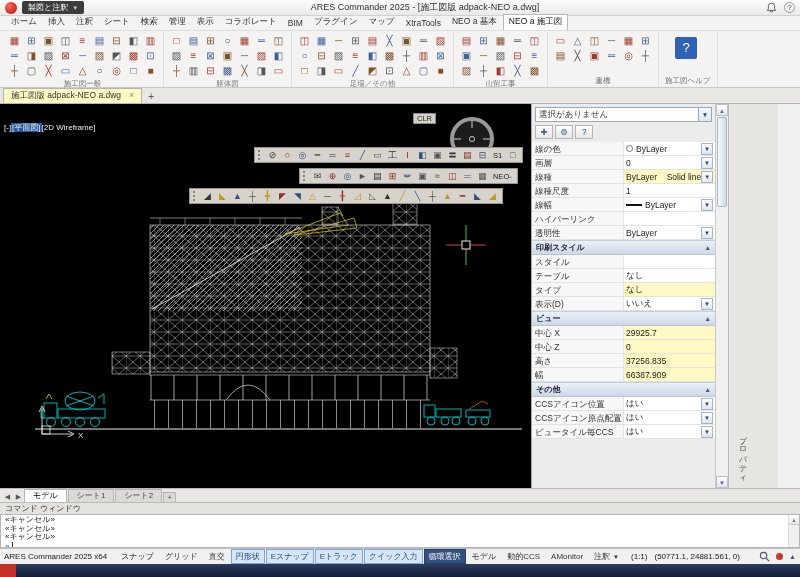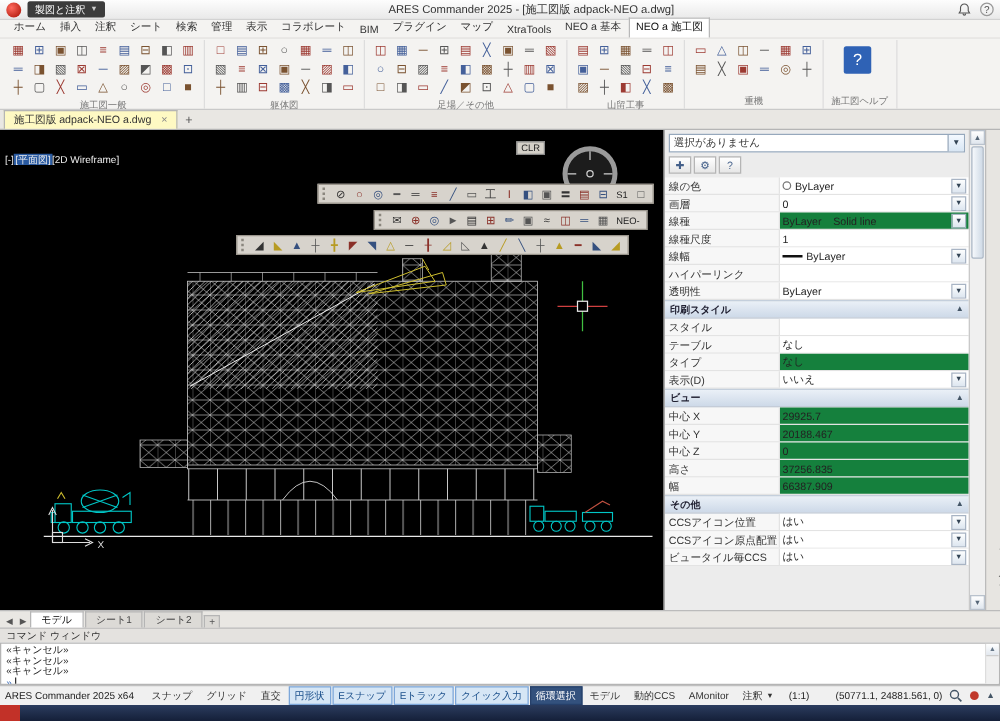"選択がありません" .props { width: 257px -> 197px }
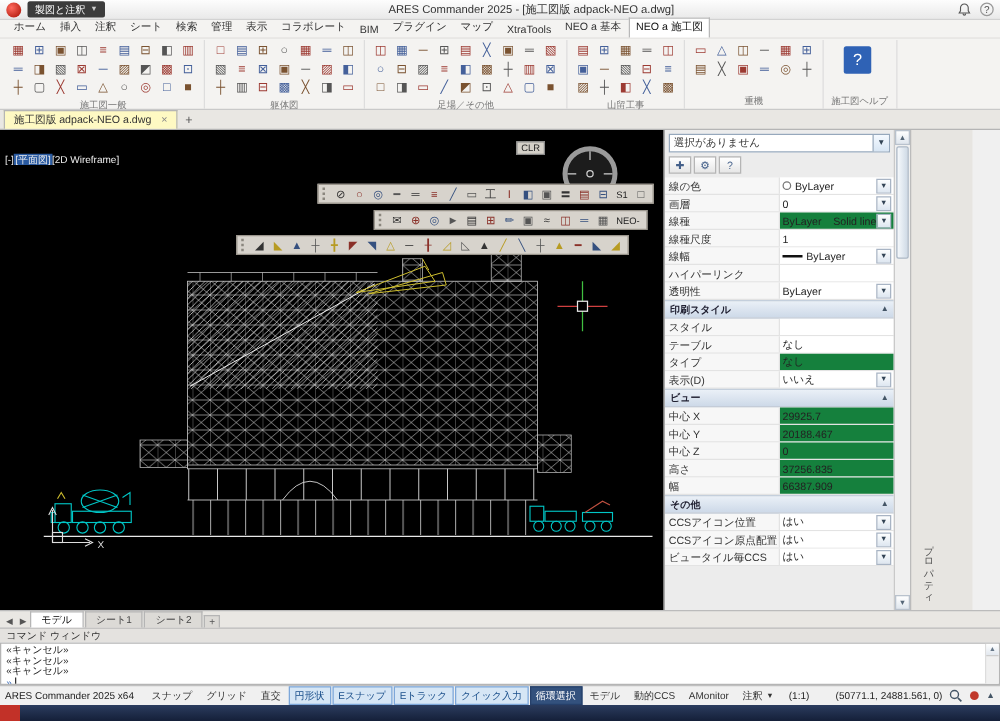"ByLayer Solid line" .pv.blue { background: #15803d -> #fef9c3 }
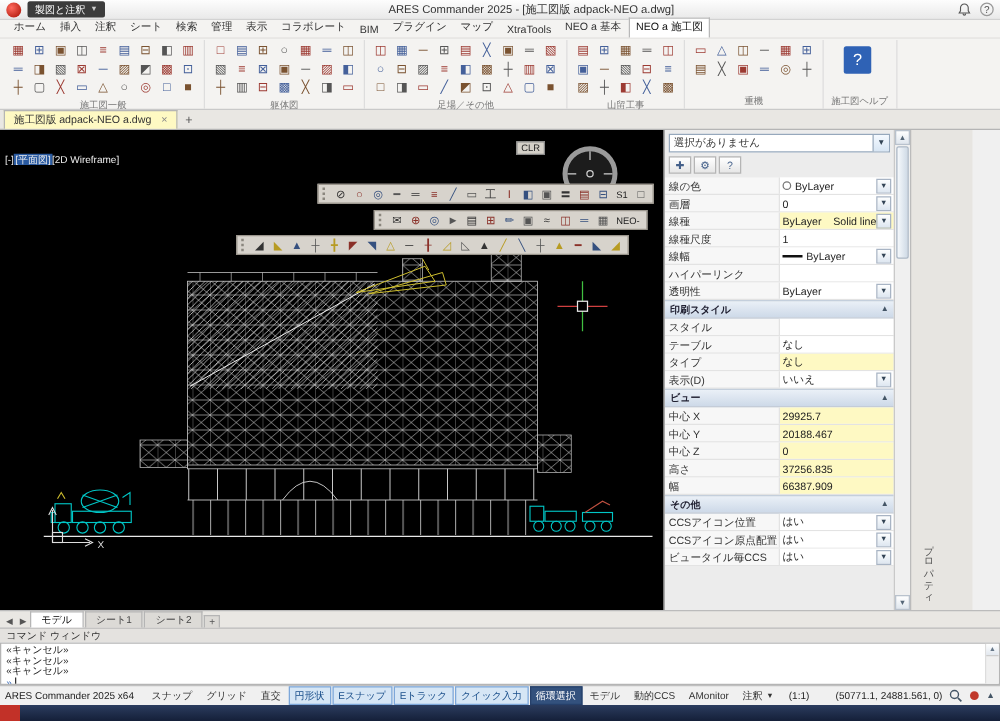"中心 Y" div.prow { html: <div> <div>中心 Y</div> <div> <span>20188.467</span> </div> </div> -> none }
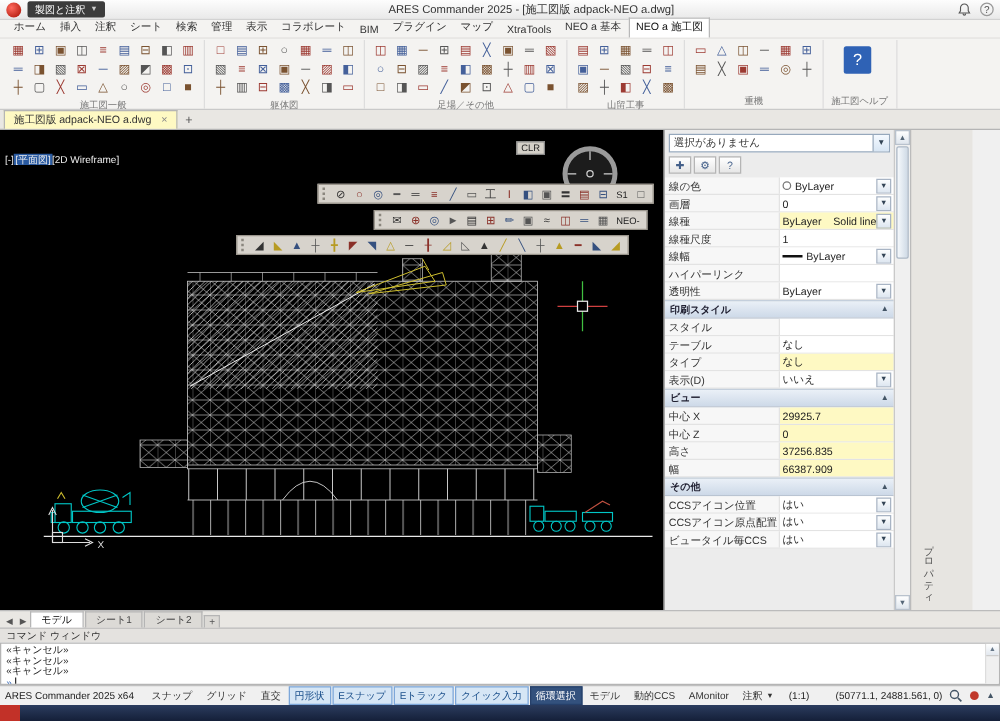"(50771.1, 24881.561, 0)" .coords { margin-left: 20px -> 6px }
